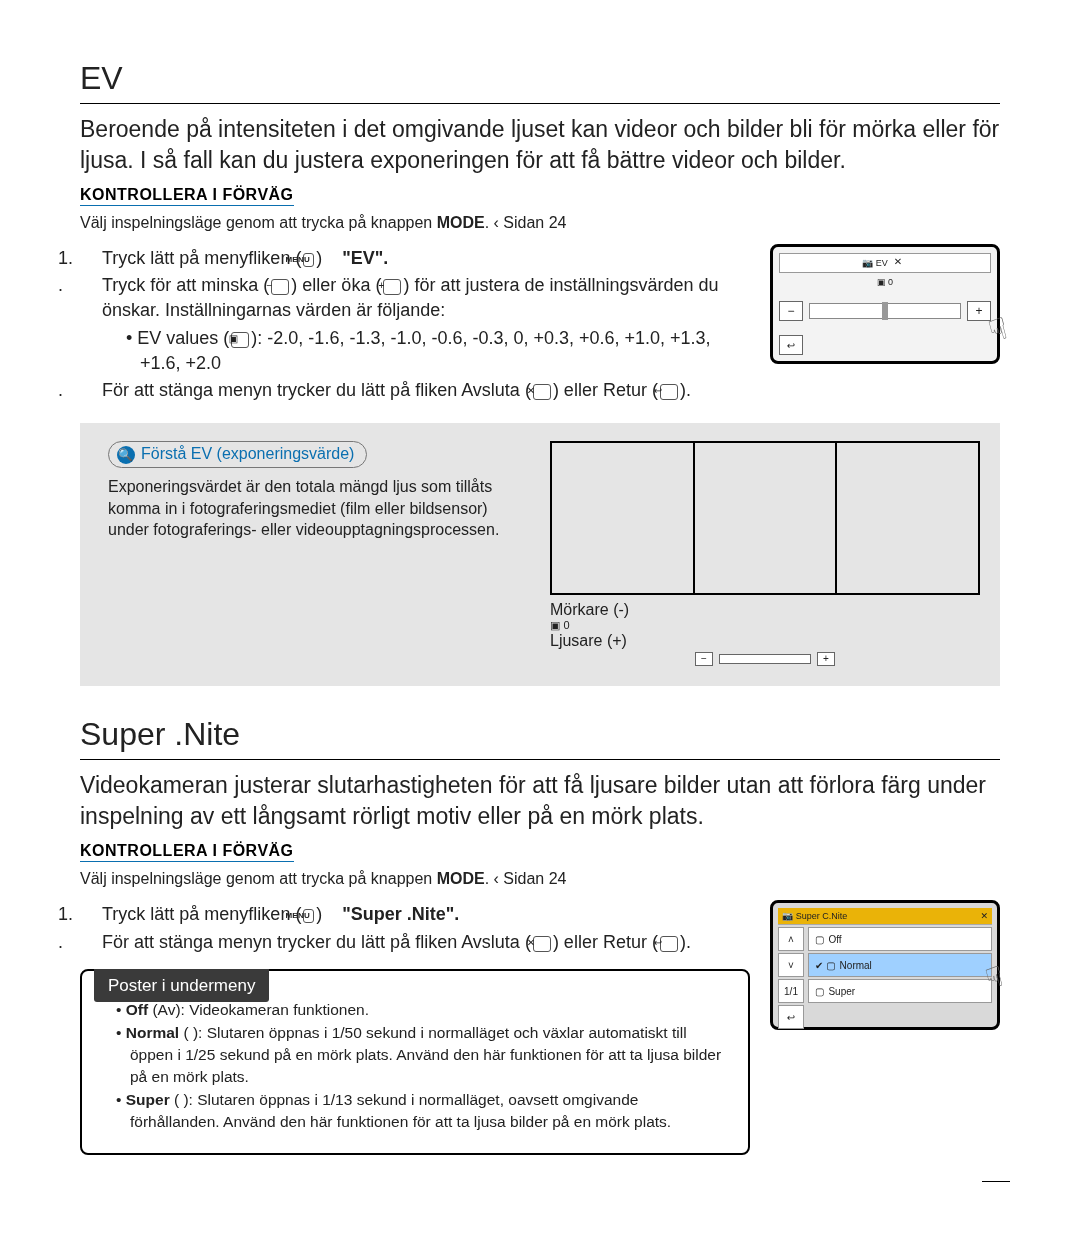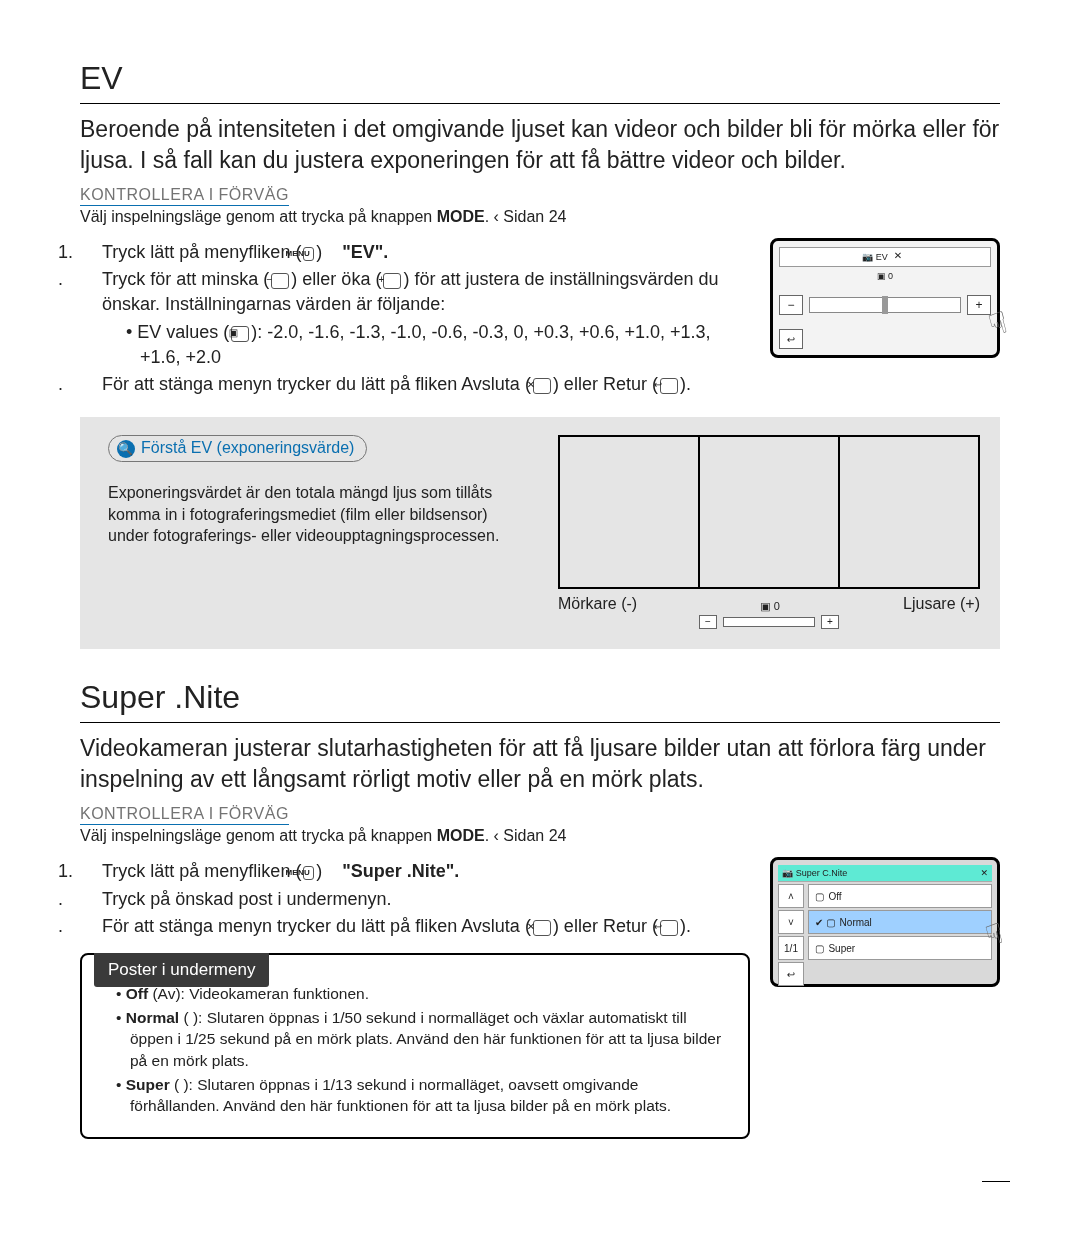"KONTROLLERA I FÖRVÄG" .precheck { color: #737373 -> #000000; font-weight: none -> bold; margin-bottom: none -> 6px }
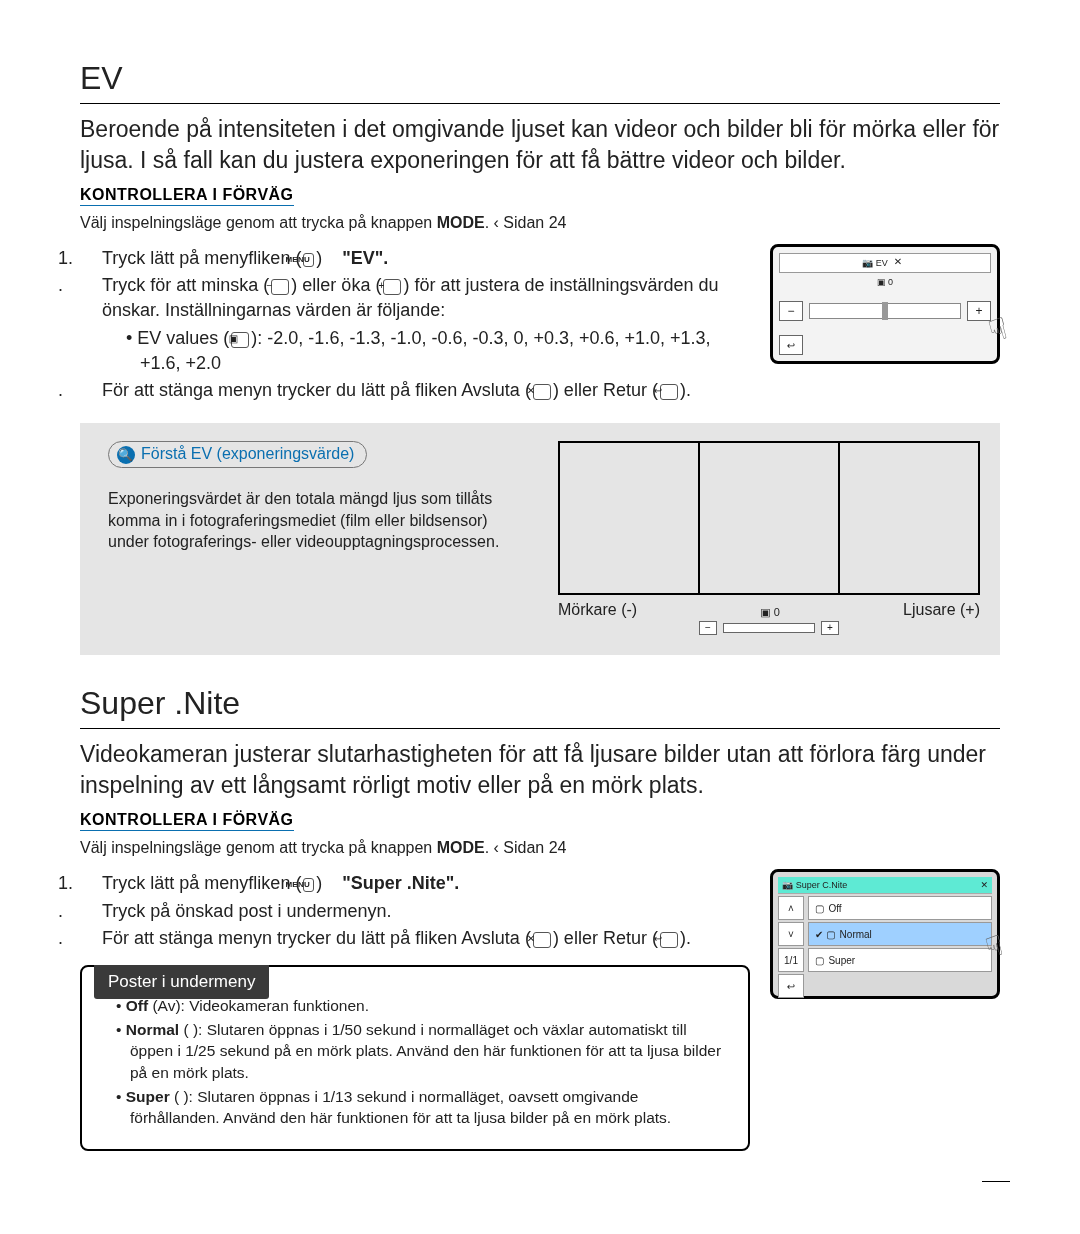"🔍 Förstå EV (exponeringsvärde)" .info-panel { gap: 30px -> 22px }
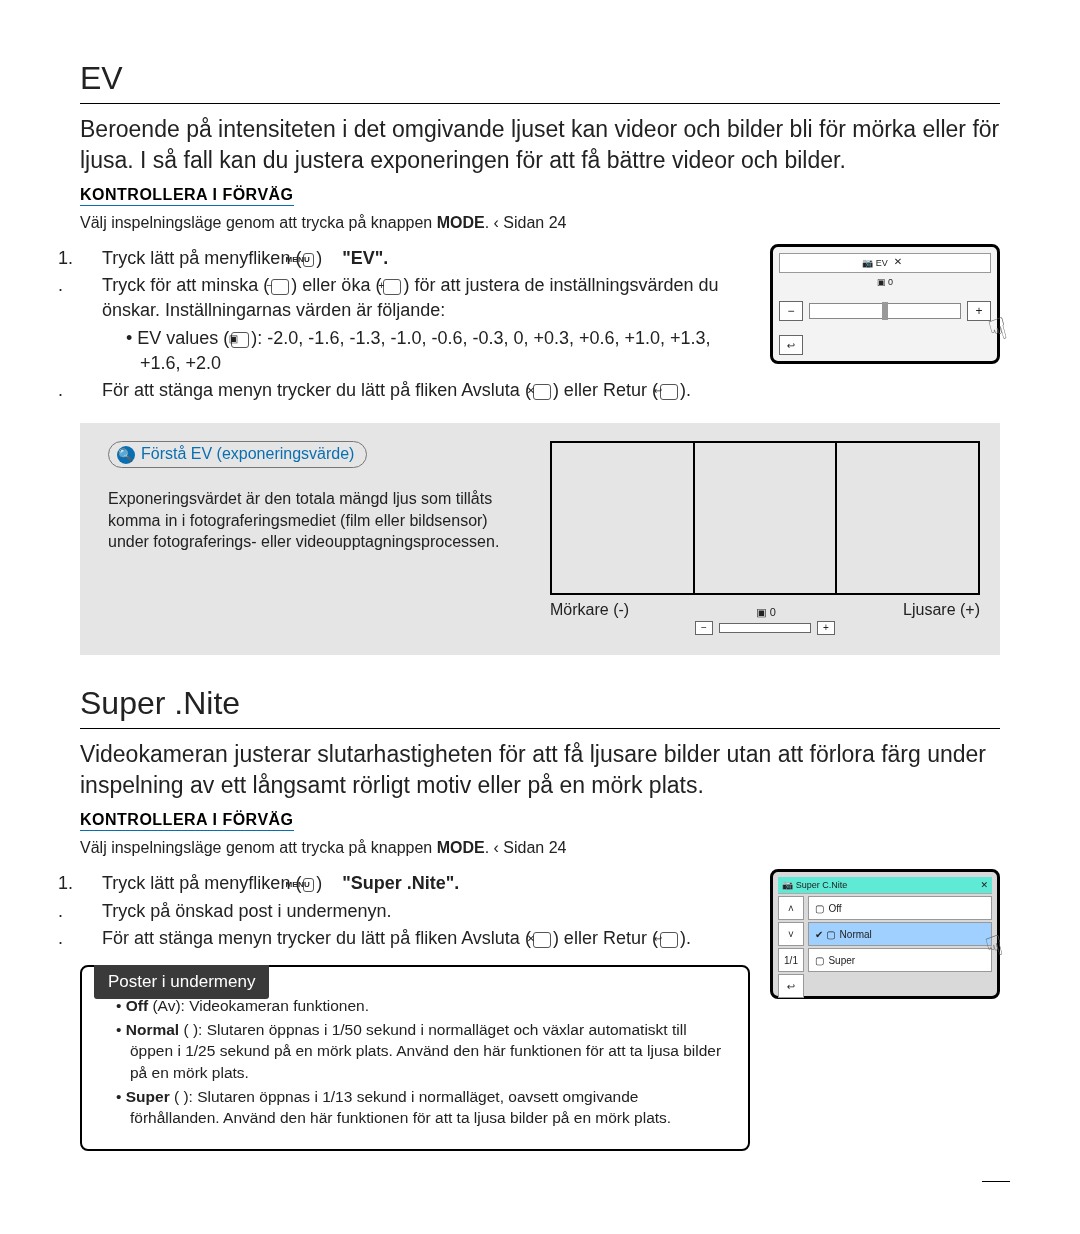"Exponeringsvärdet är den totala mängd" .info-text { margin-top: 20px -> 8px }
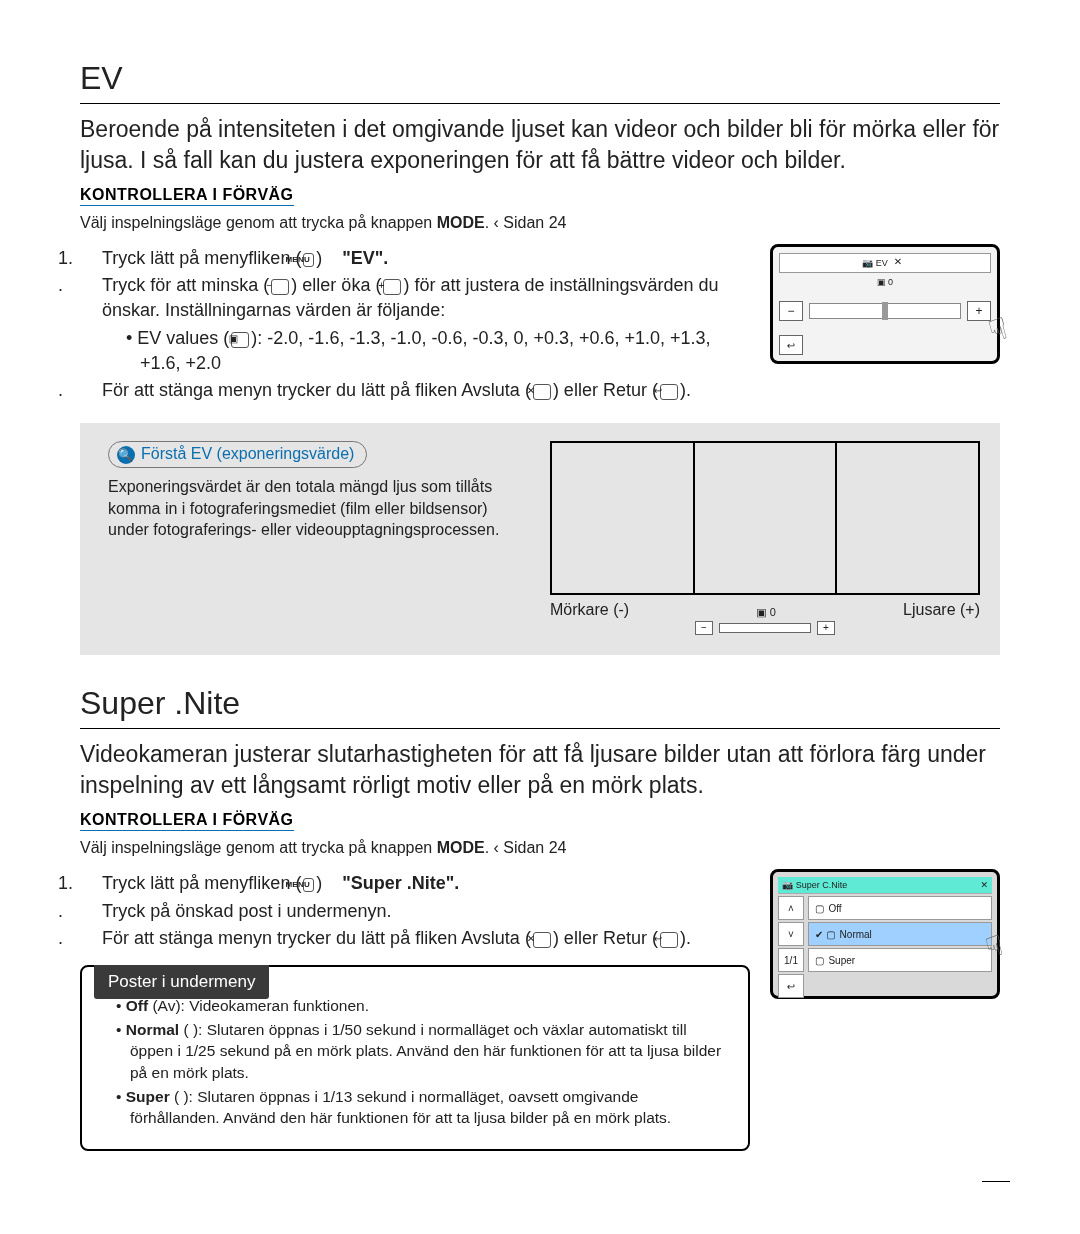"Mörkare (-)" .tri-labels { align-items: flex-end -> flex-start; flex-direction: none -> column }
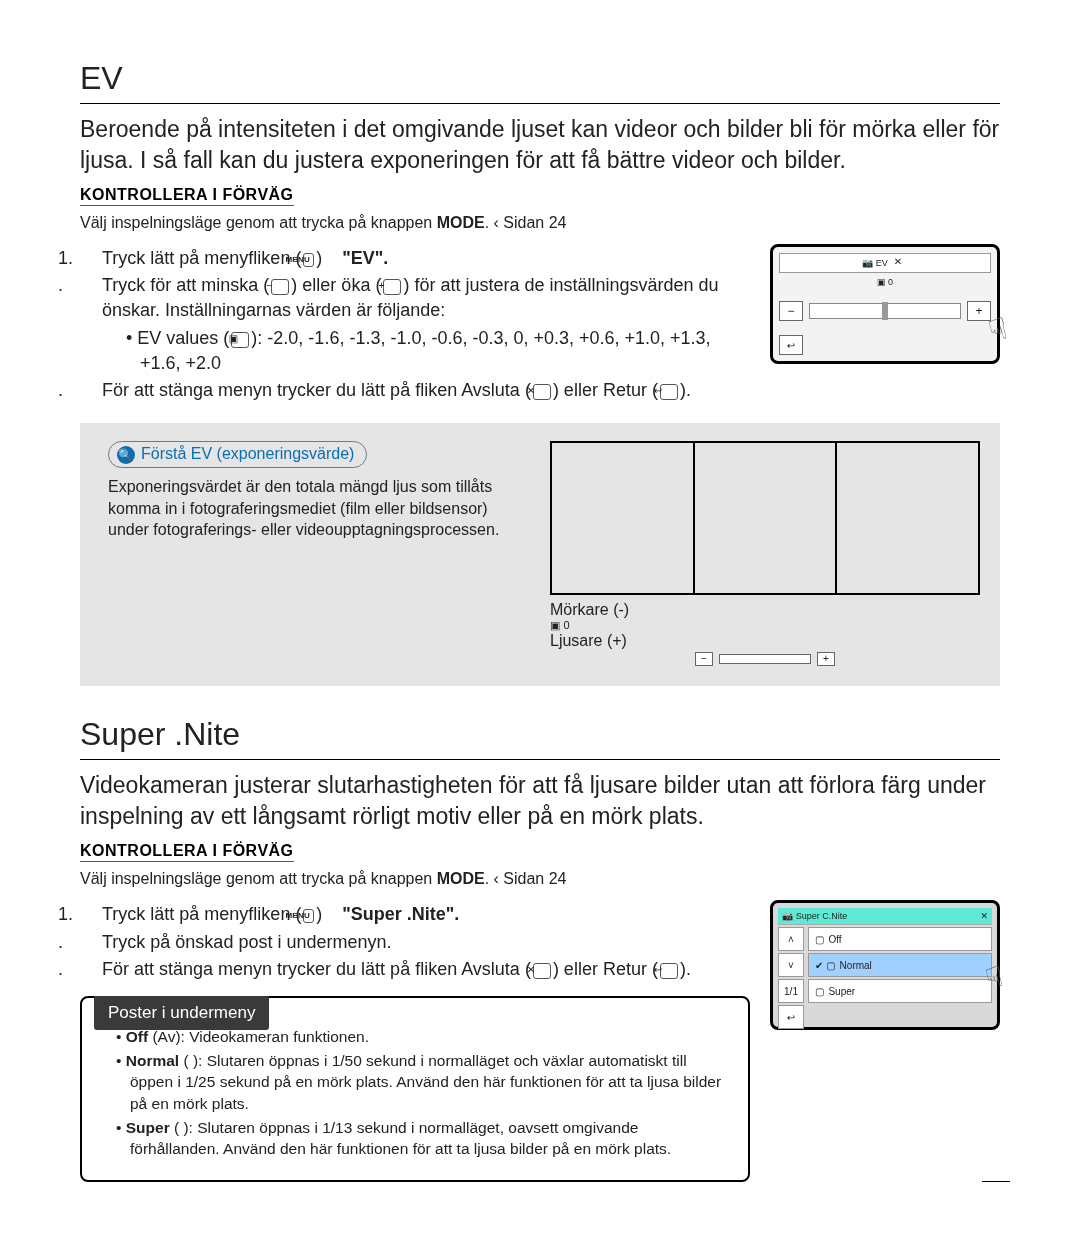"📷 Super C.Nite" .lcd2 .hdr { background: #5eead4 -> #eab308 }
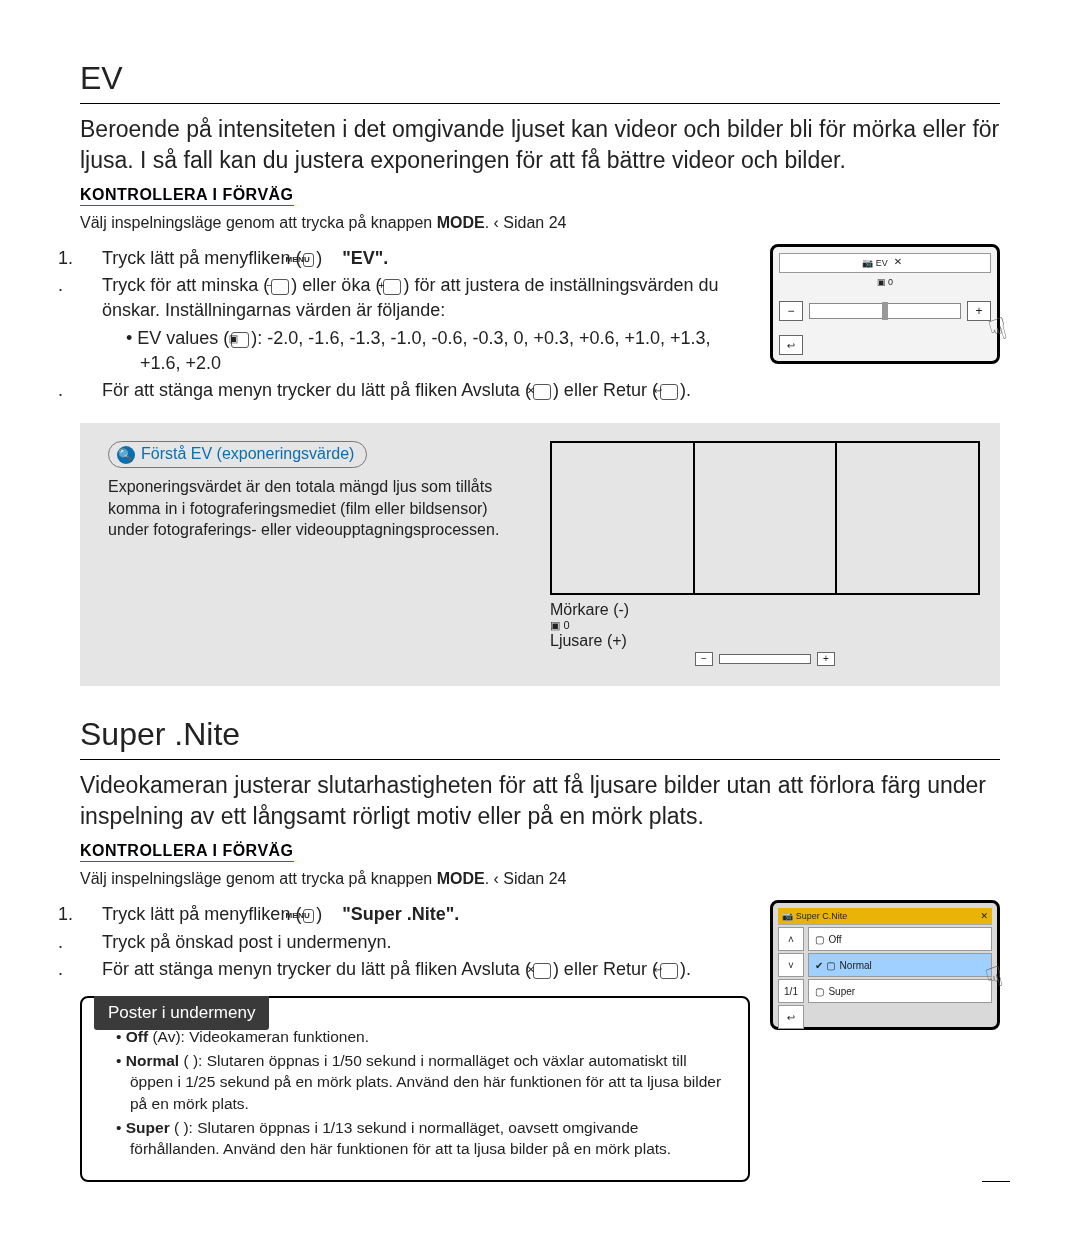". Tryck på önskad post" div.line { html: <div> <span>.</span><span>Tryck på önskad post i undermenyn.</span> </div> -> none }
